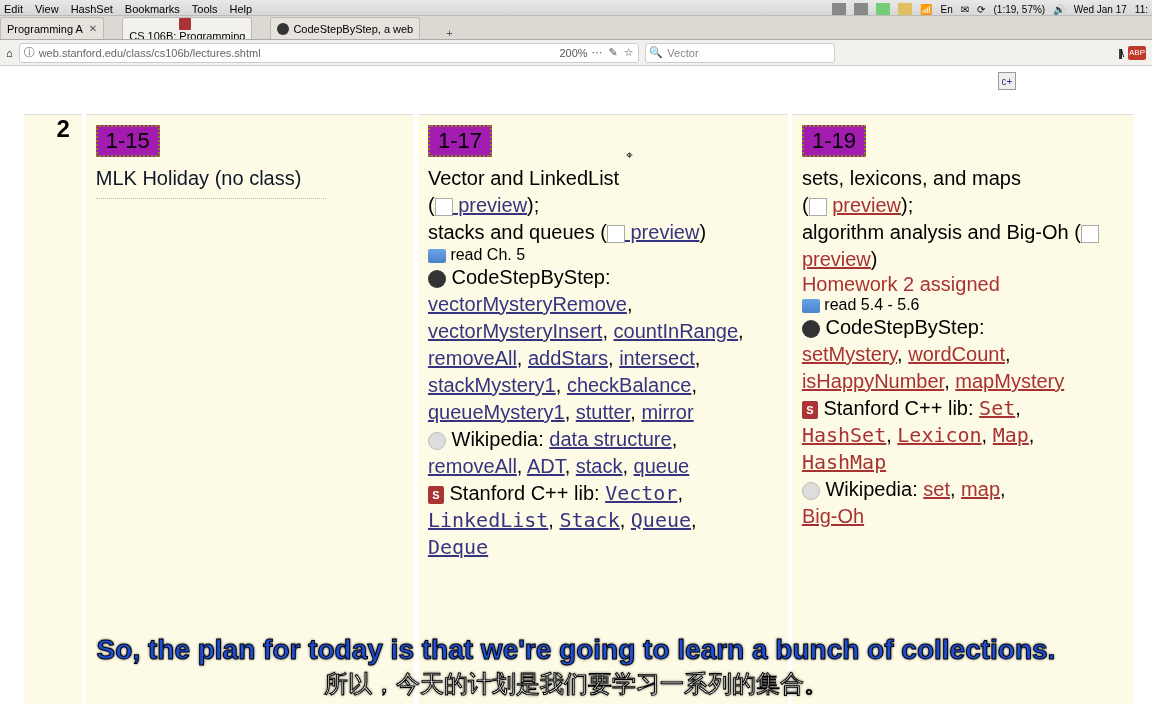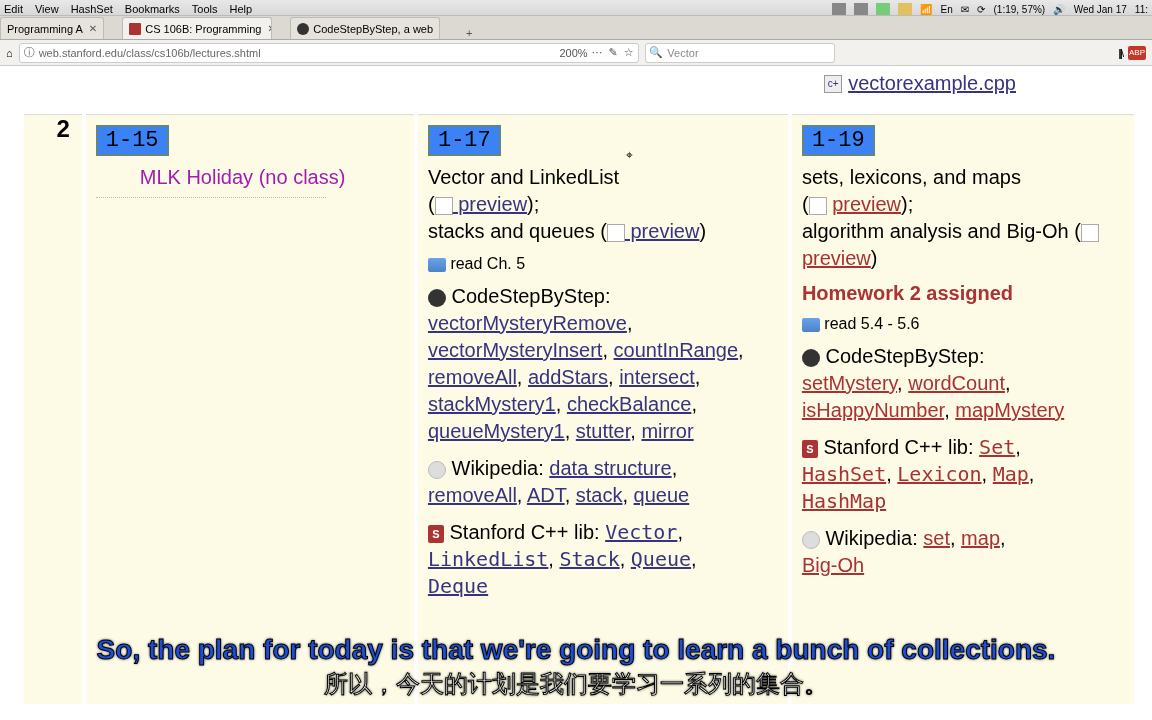"CS 106B: Programming" .tab.active { flex-direction: none -> column }
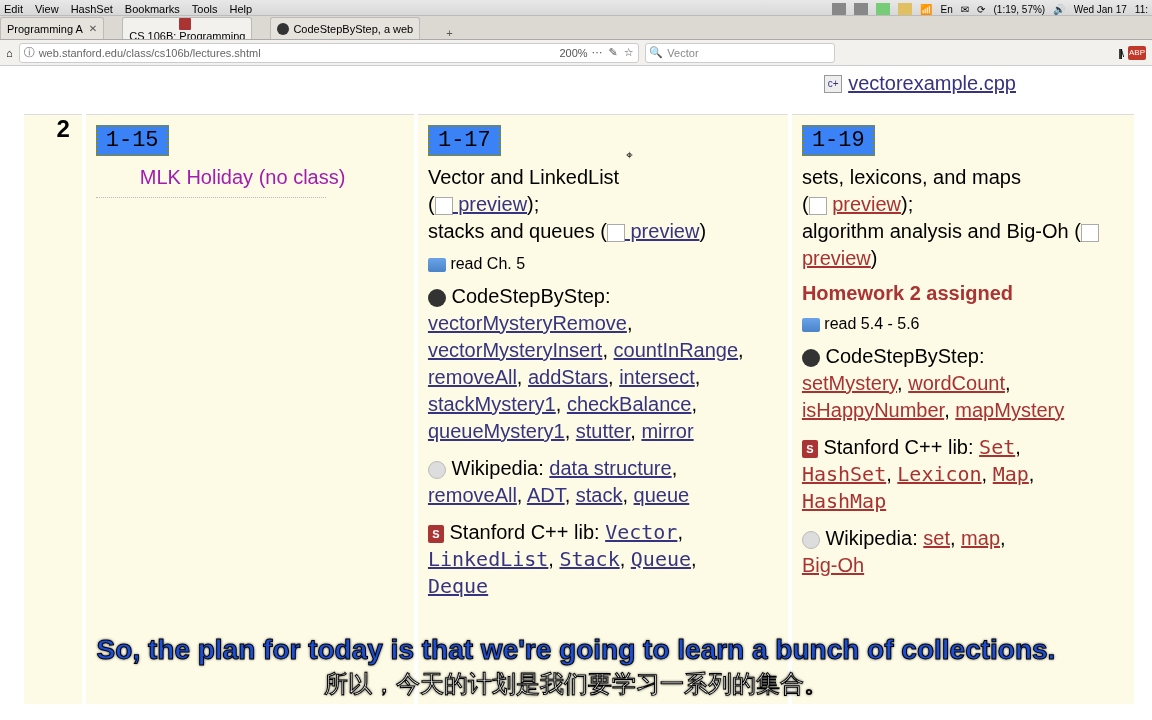"vectorexample.cpp" a.lnk { html: <a>vectorexample.cpp</a> -> none }
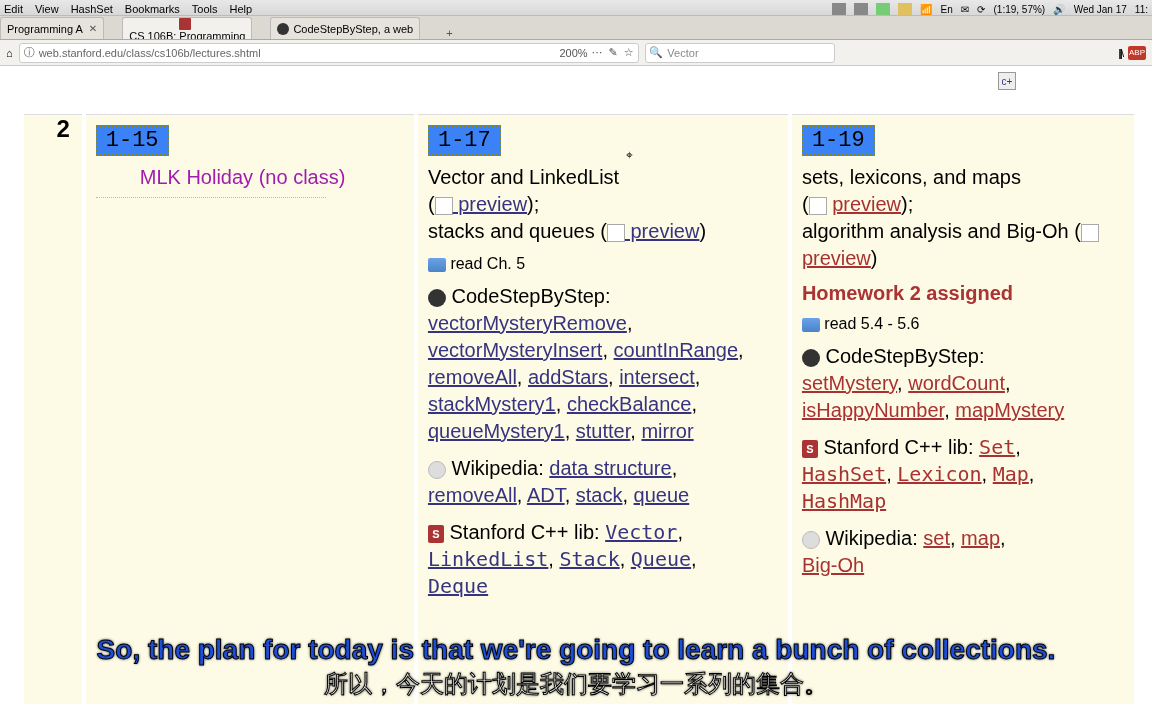"1-15" .date-badge { background: #3b82f6 -> #a21caf; font-family: Liberation Mono, monospace -> none }
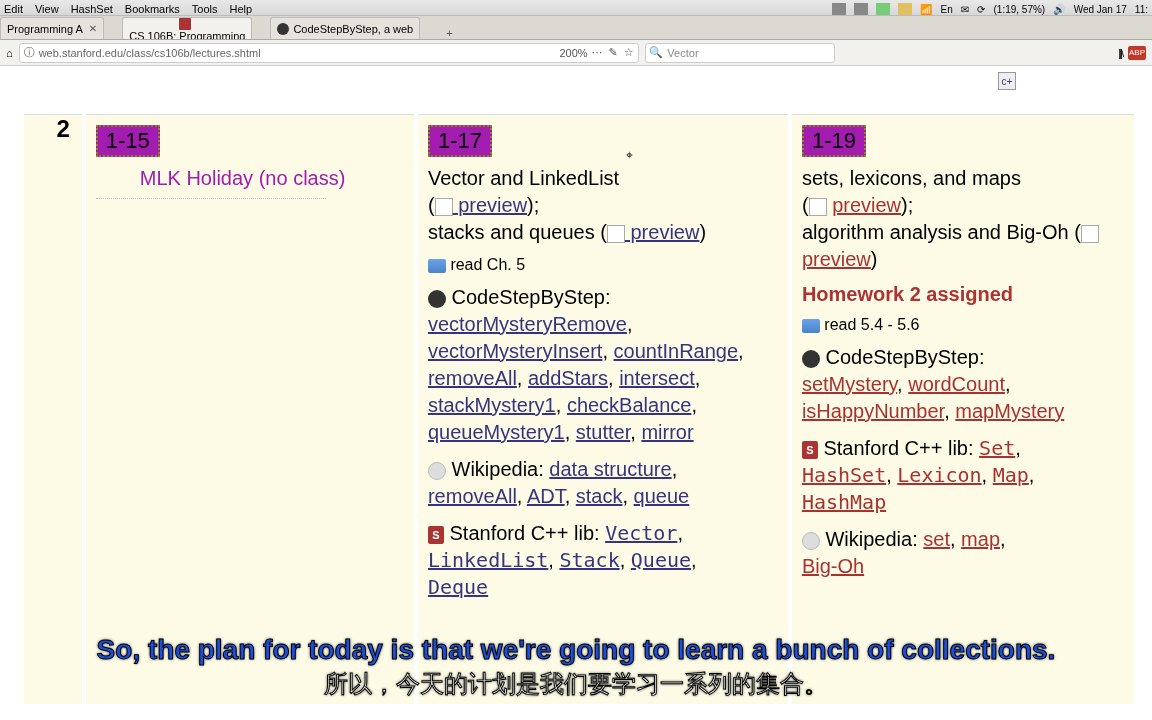"MLK Holiday (no class)" .faded { color: #a21caf -> #0f172a; margin-left: 44px -> none }
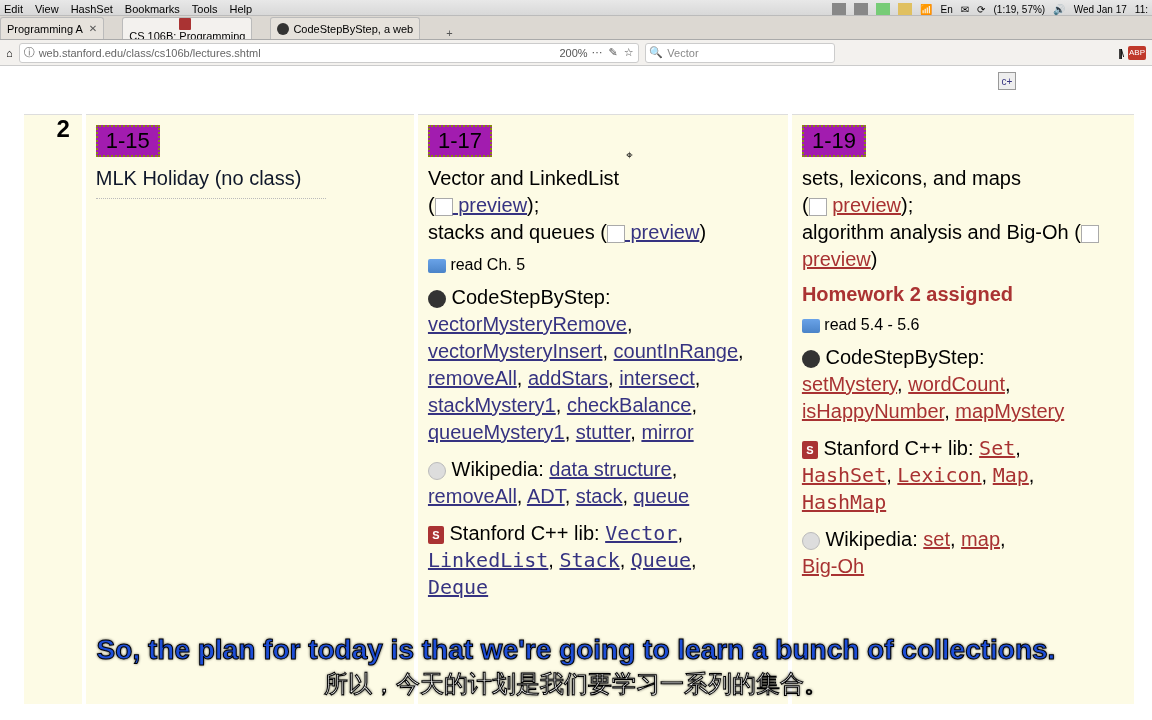"read Ch. 5" .block { margin-top: 10px -> none }
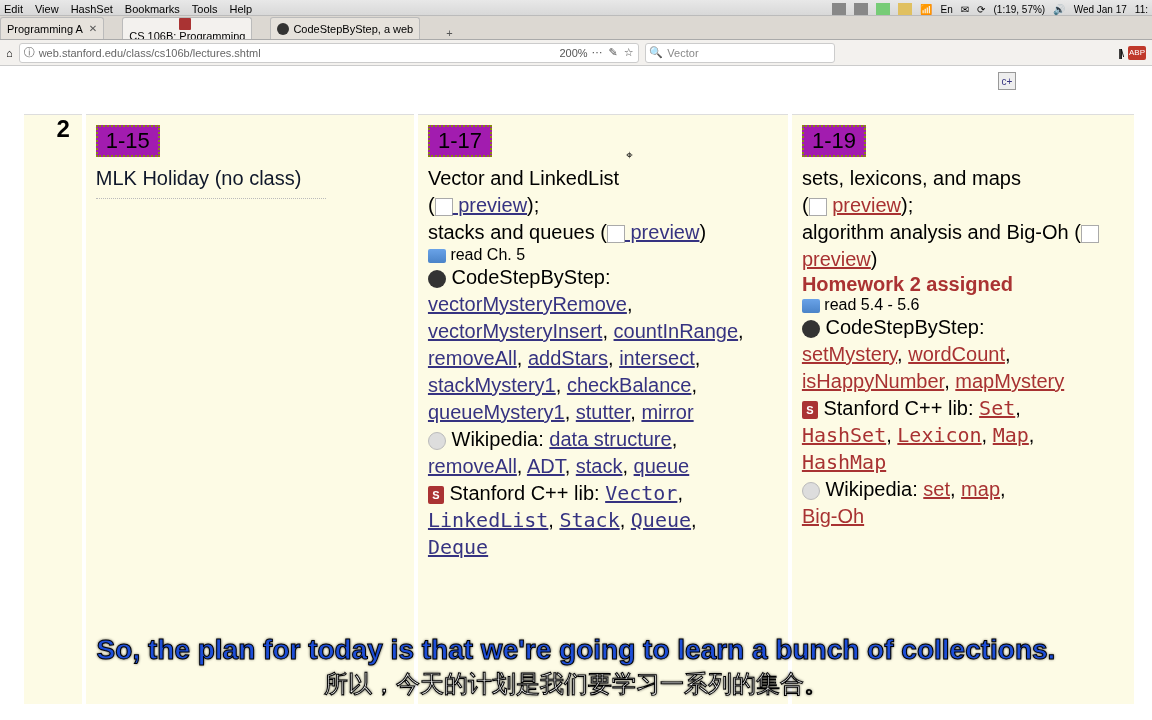"Homework 2 assigned" .hw { font-weight: 700 -> 400 }
